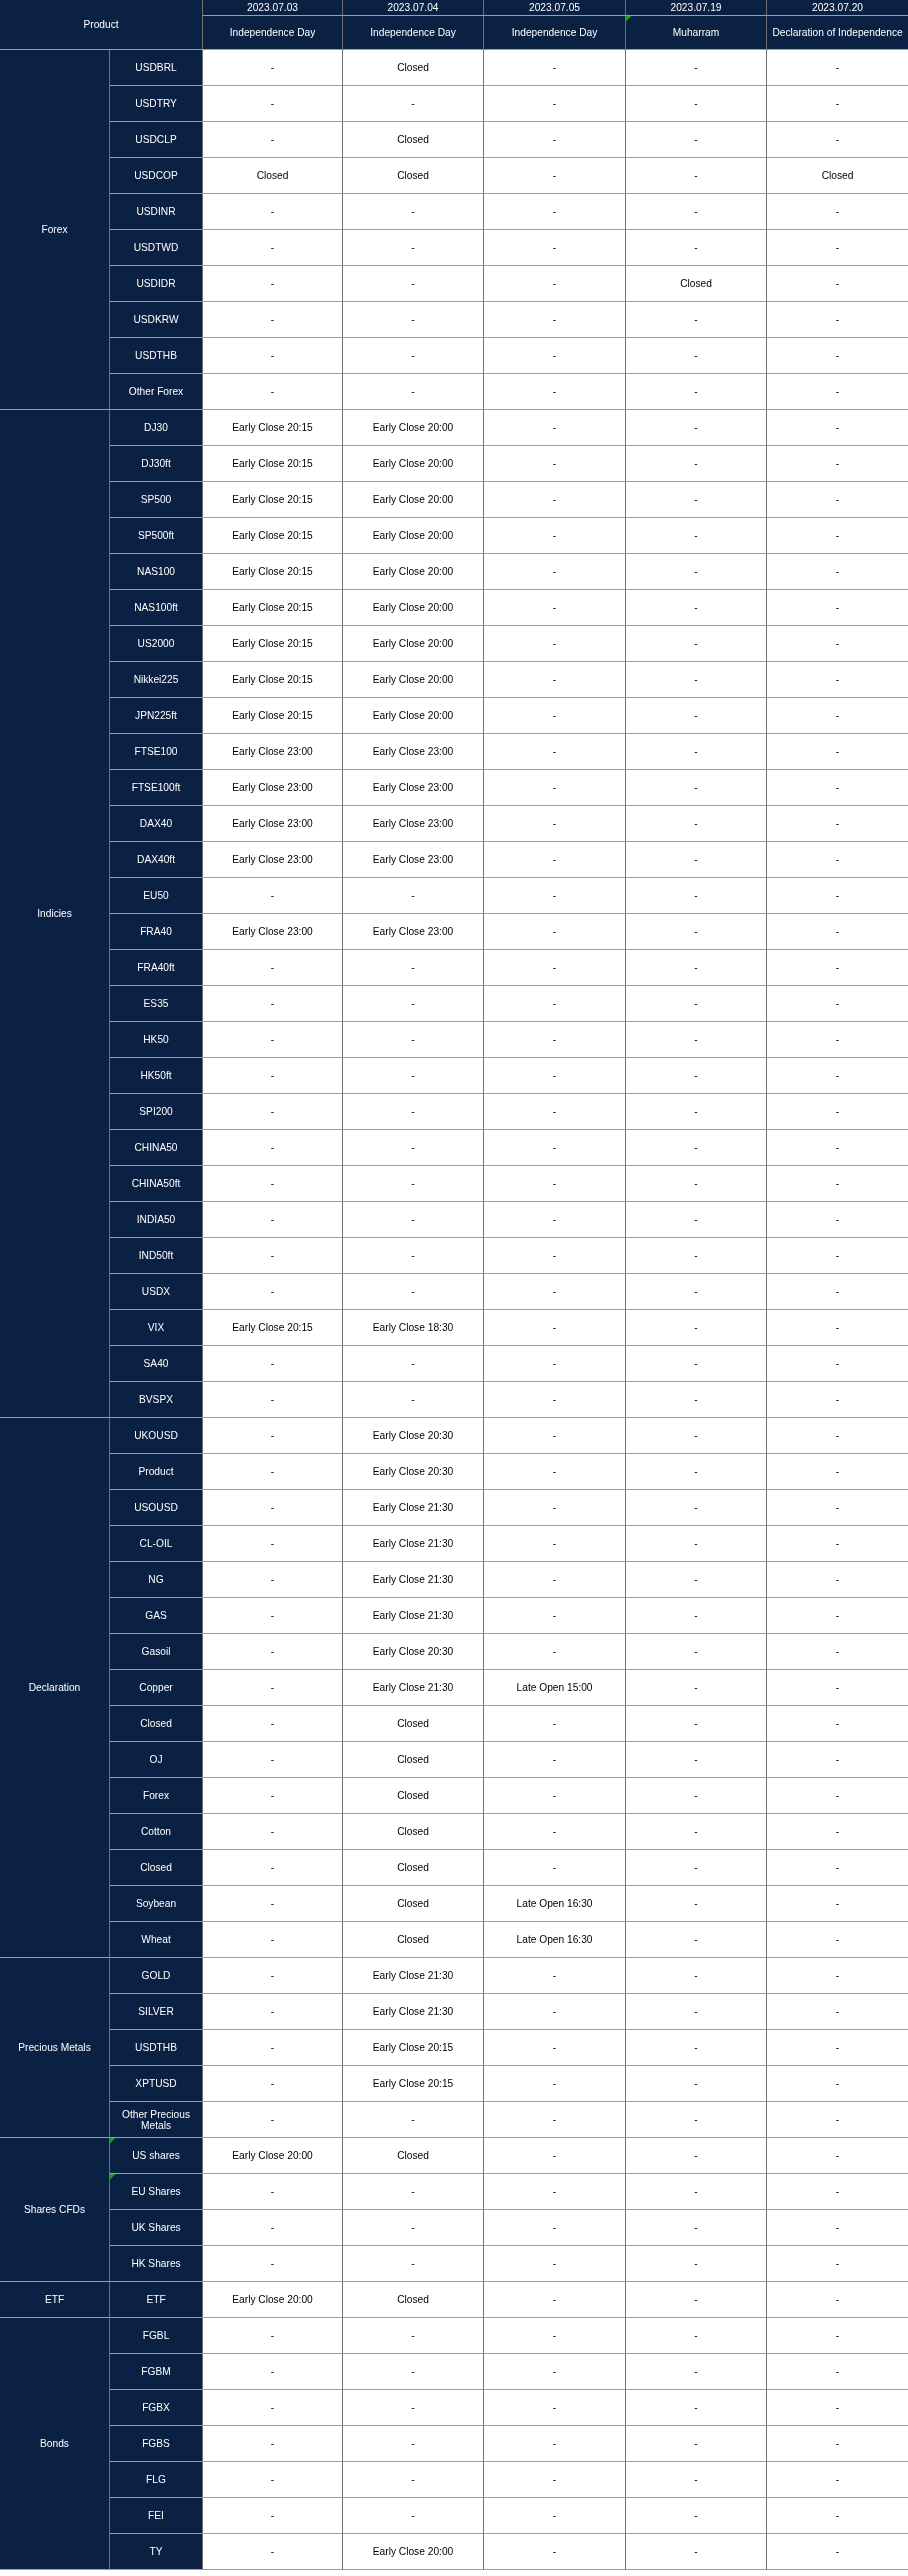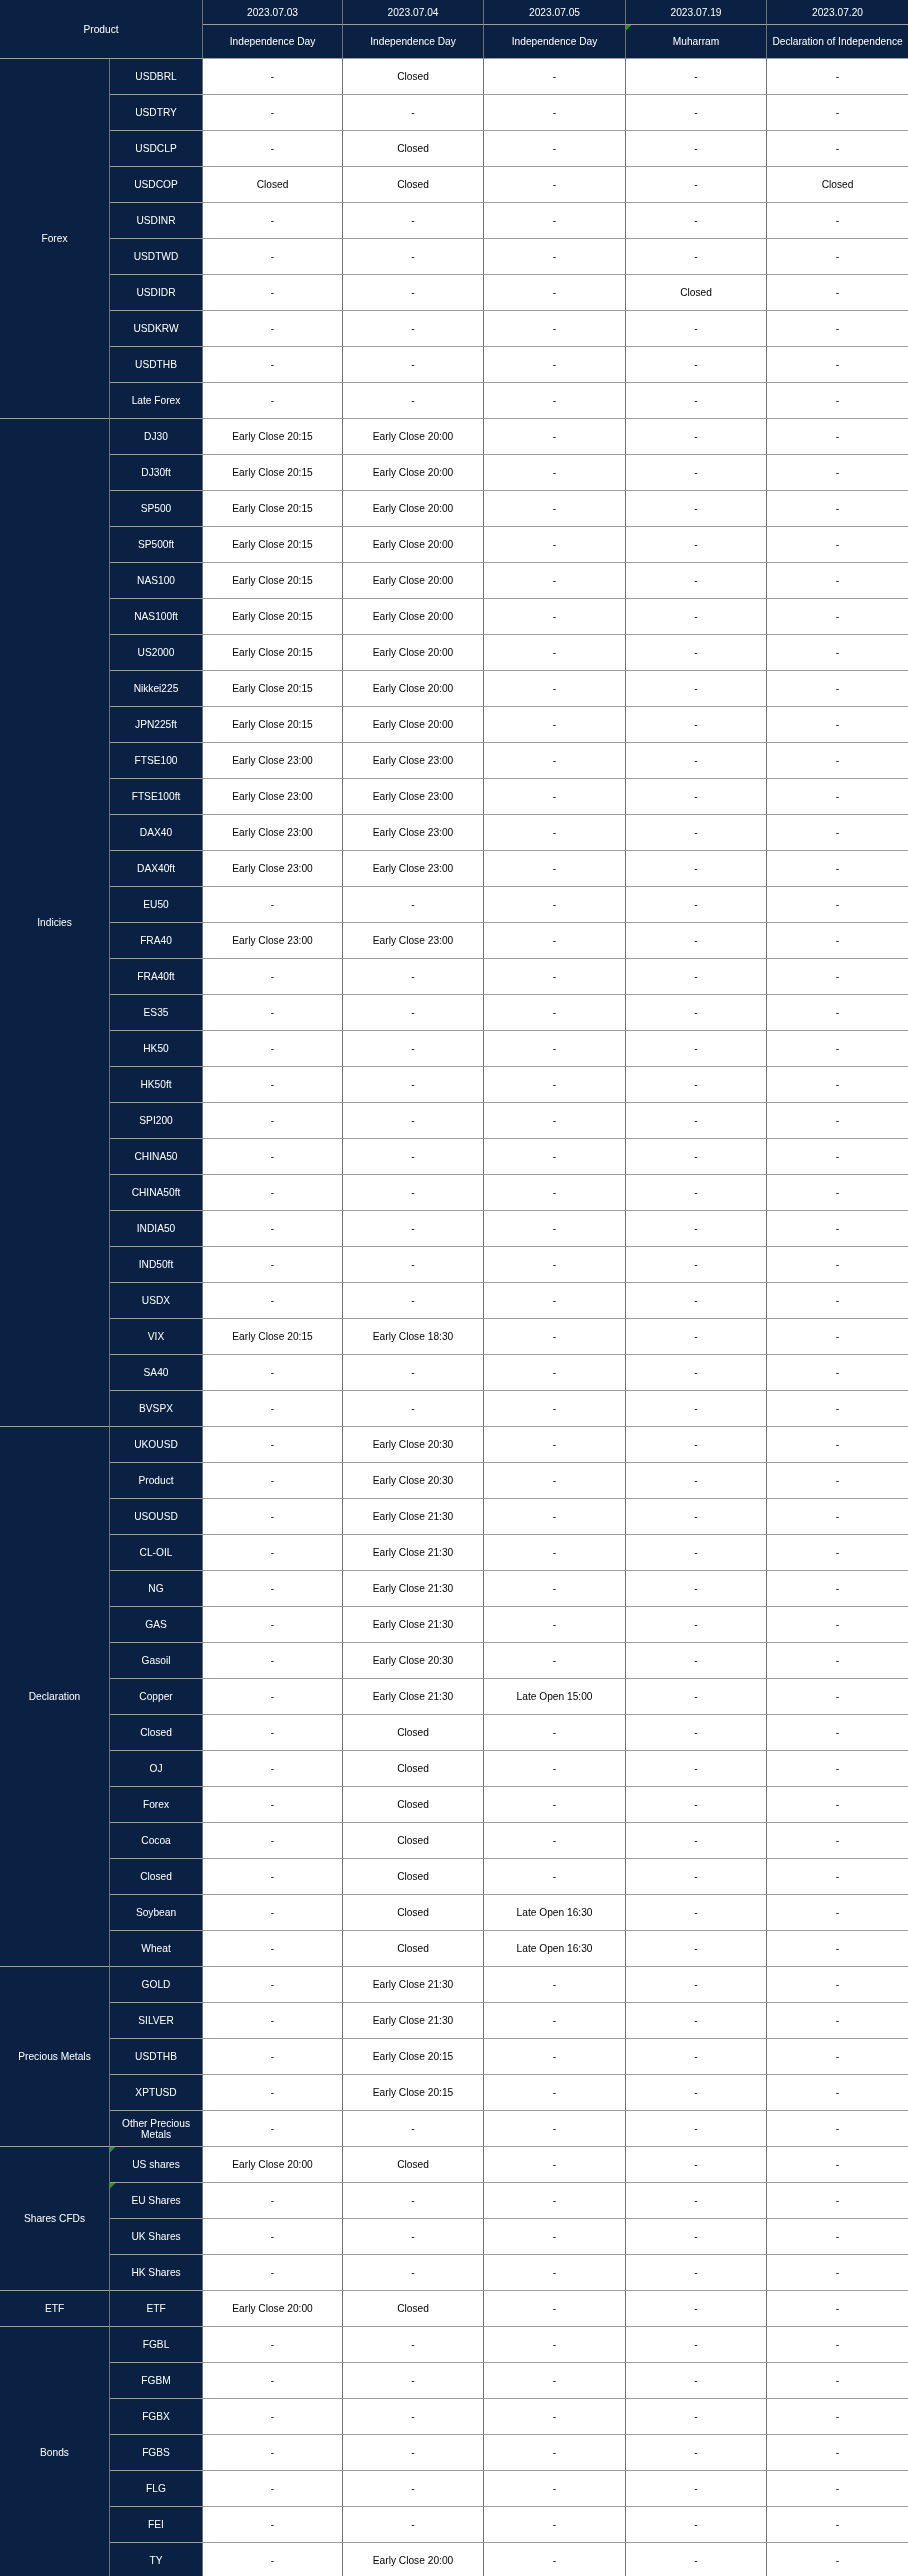"2023.07.03" #hrow1 th { height: 25px -> 16px }
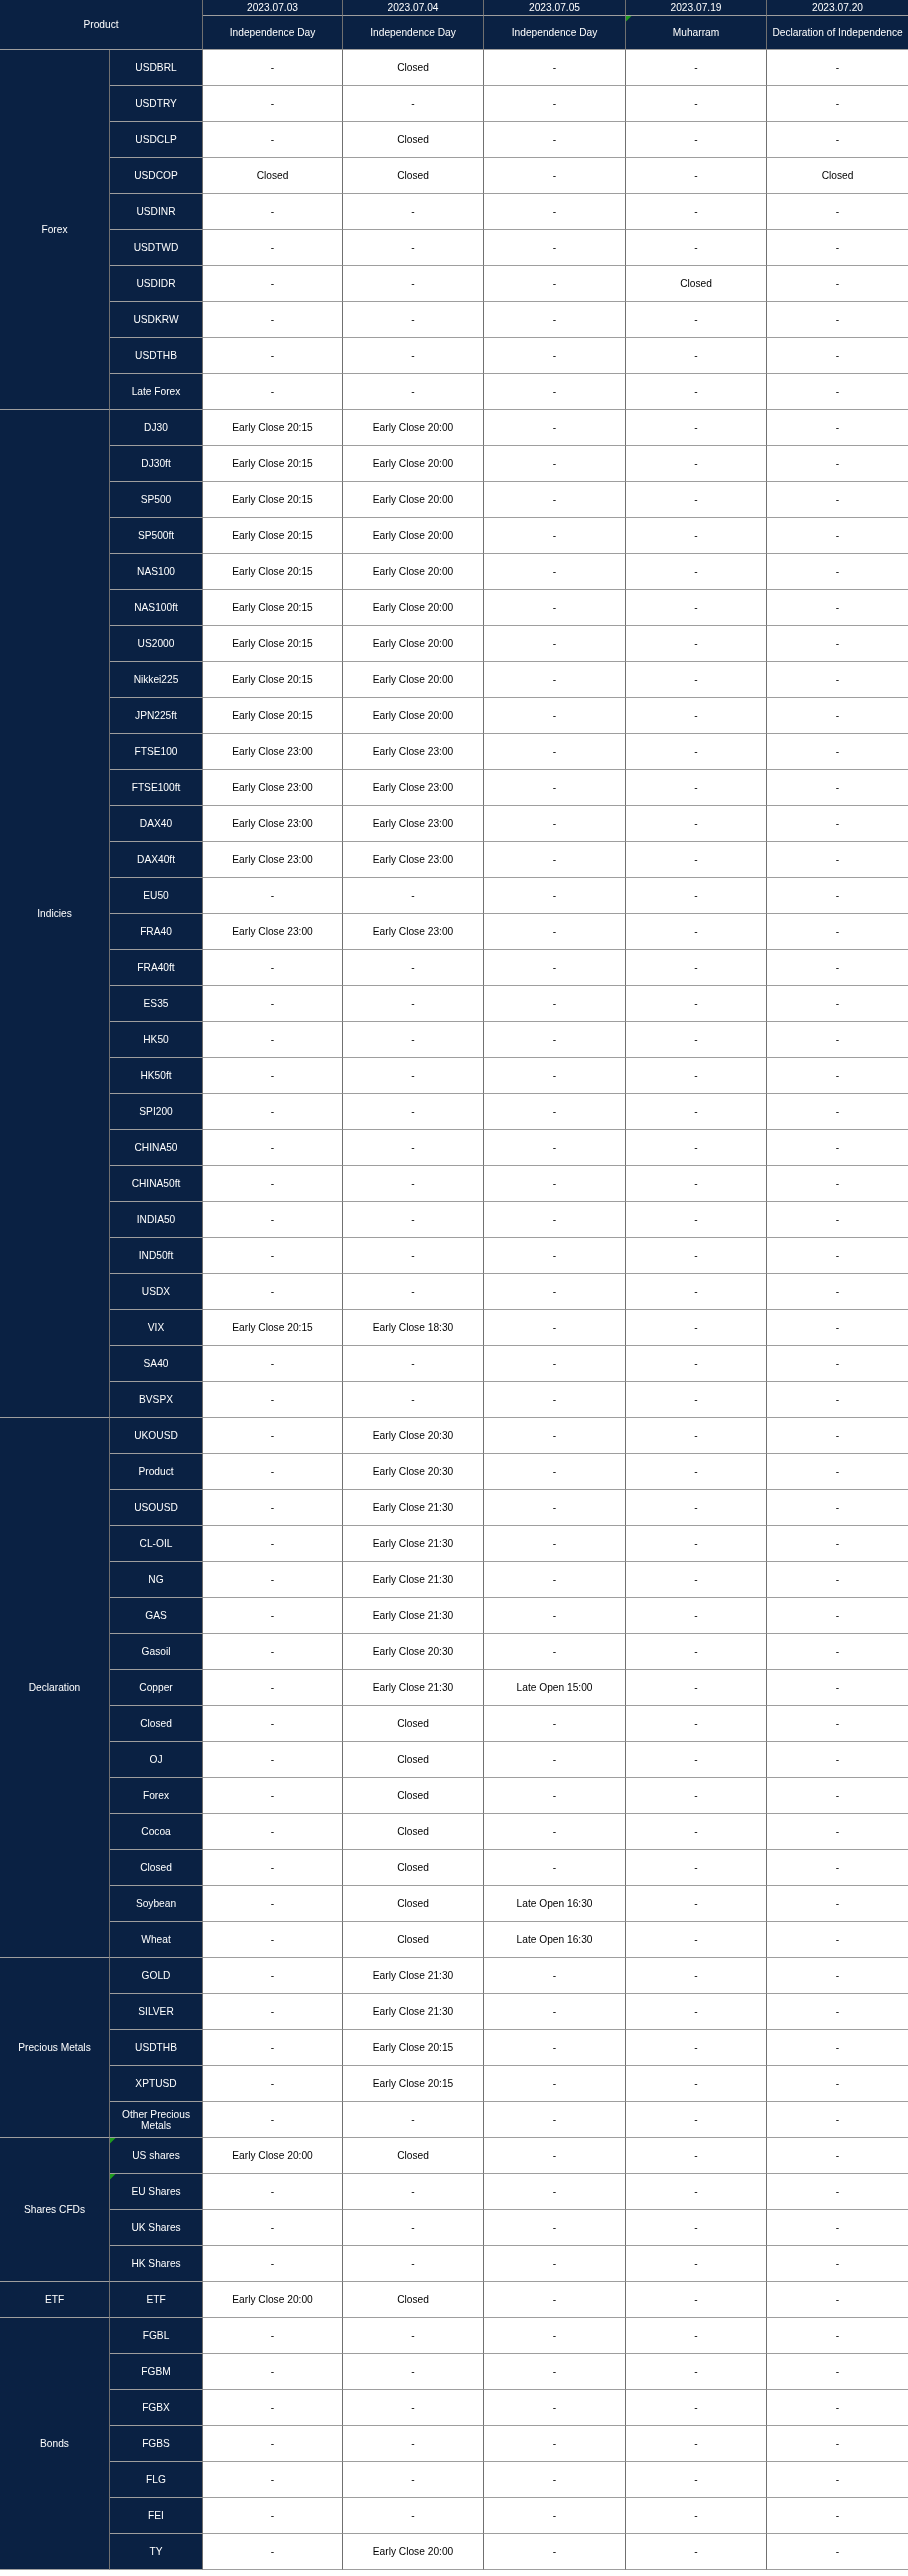"Late Forex" span { text: Late -> Other }
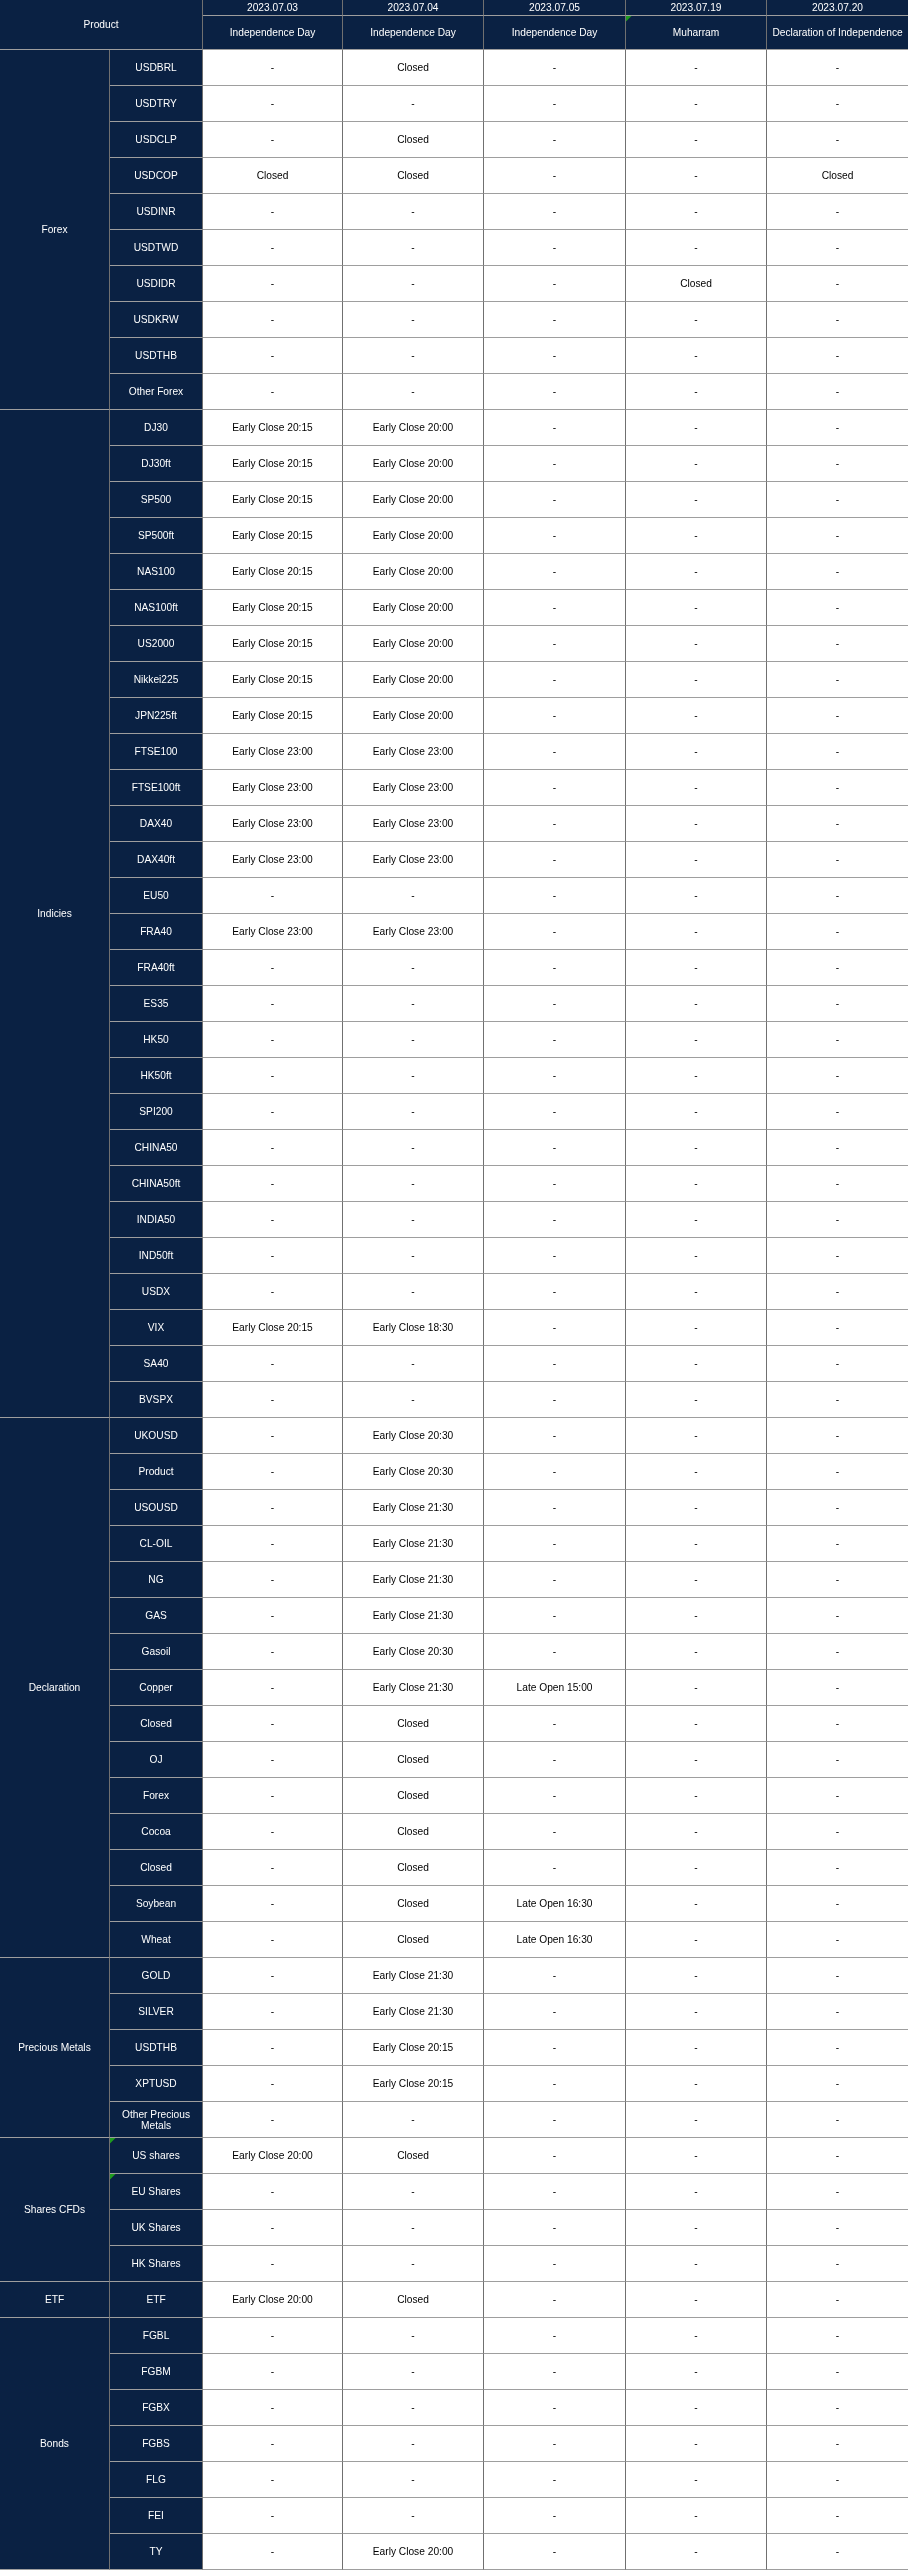"Cocoa" span { text: Cocoa -> Cotton }
